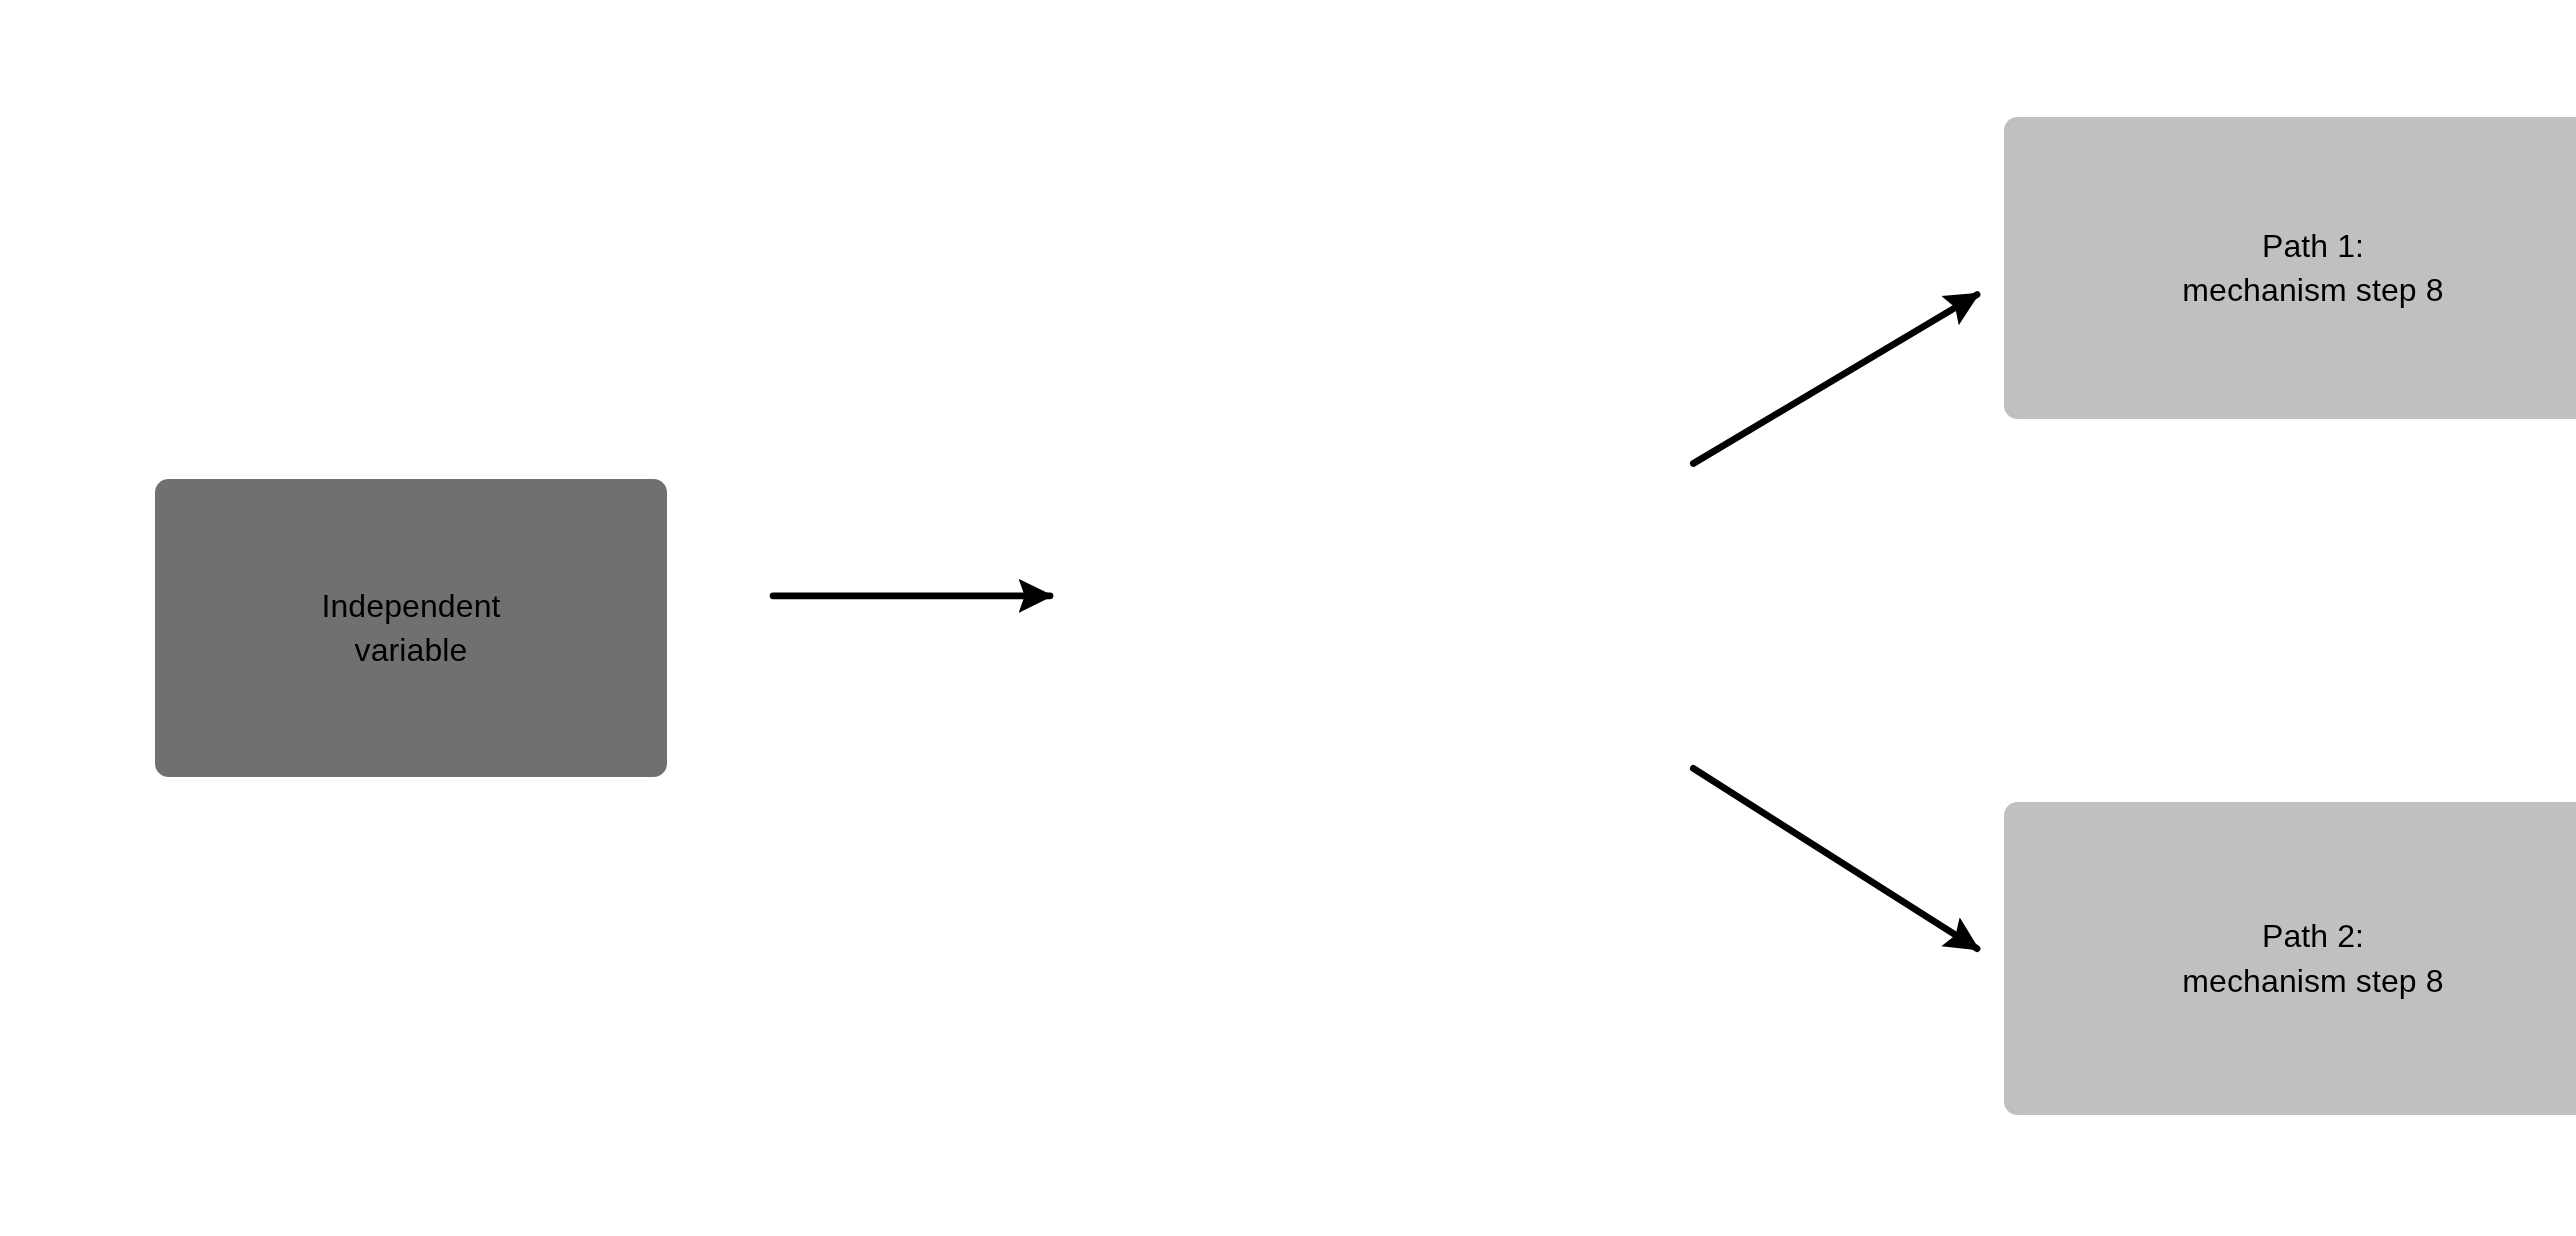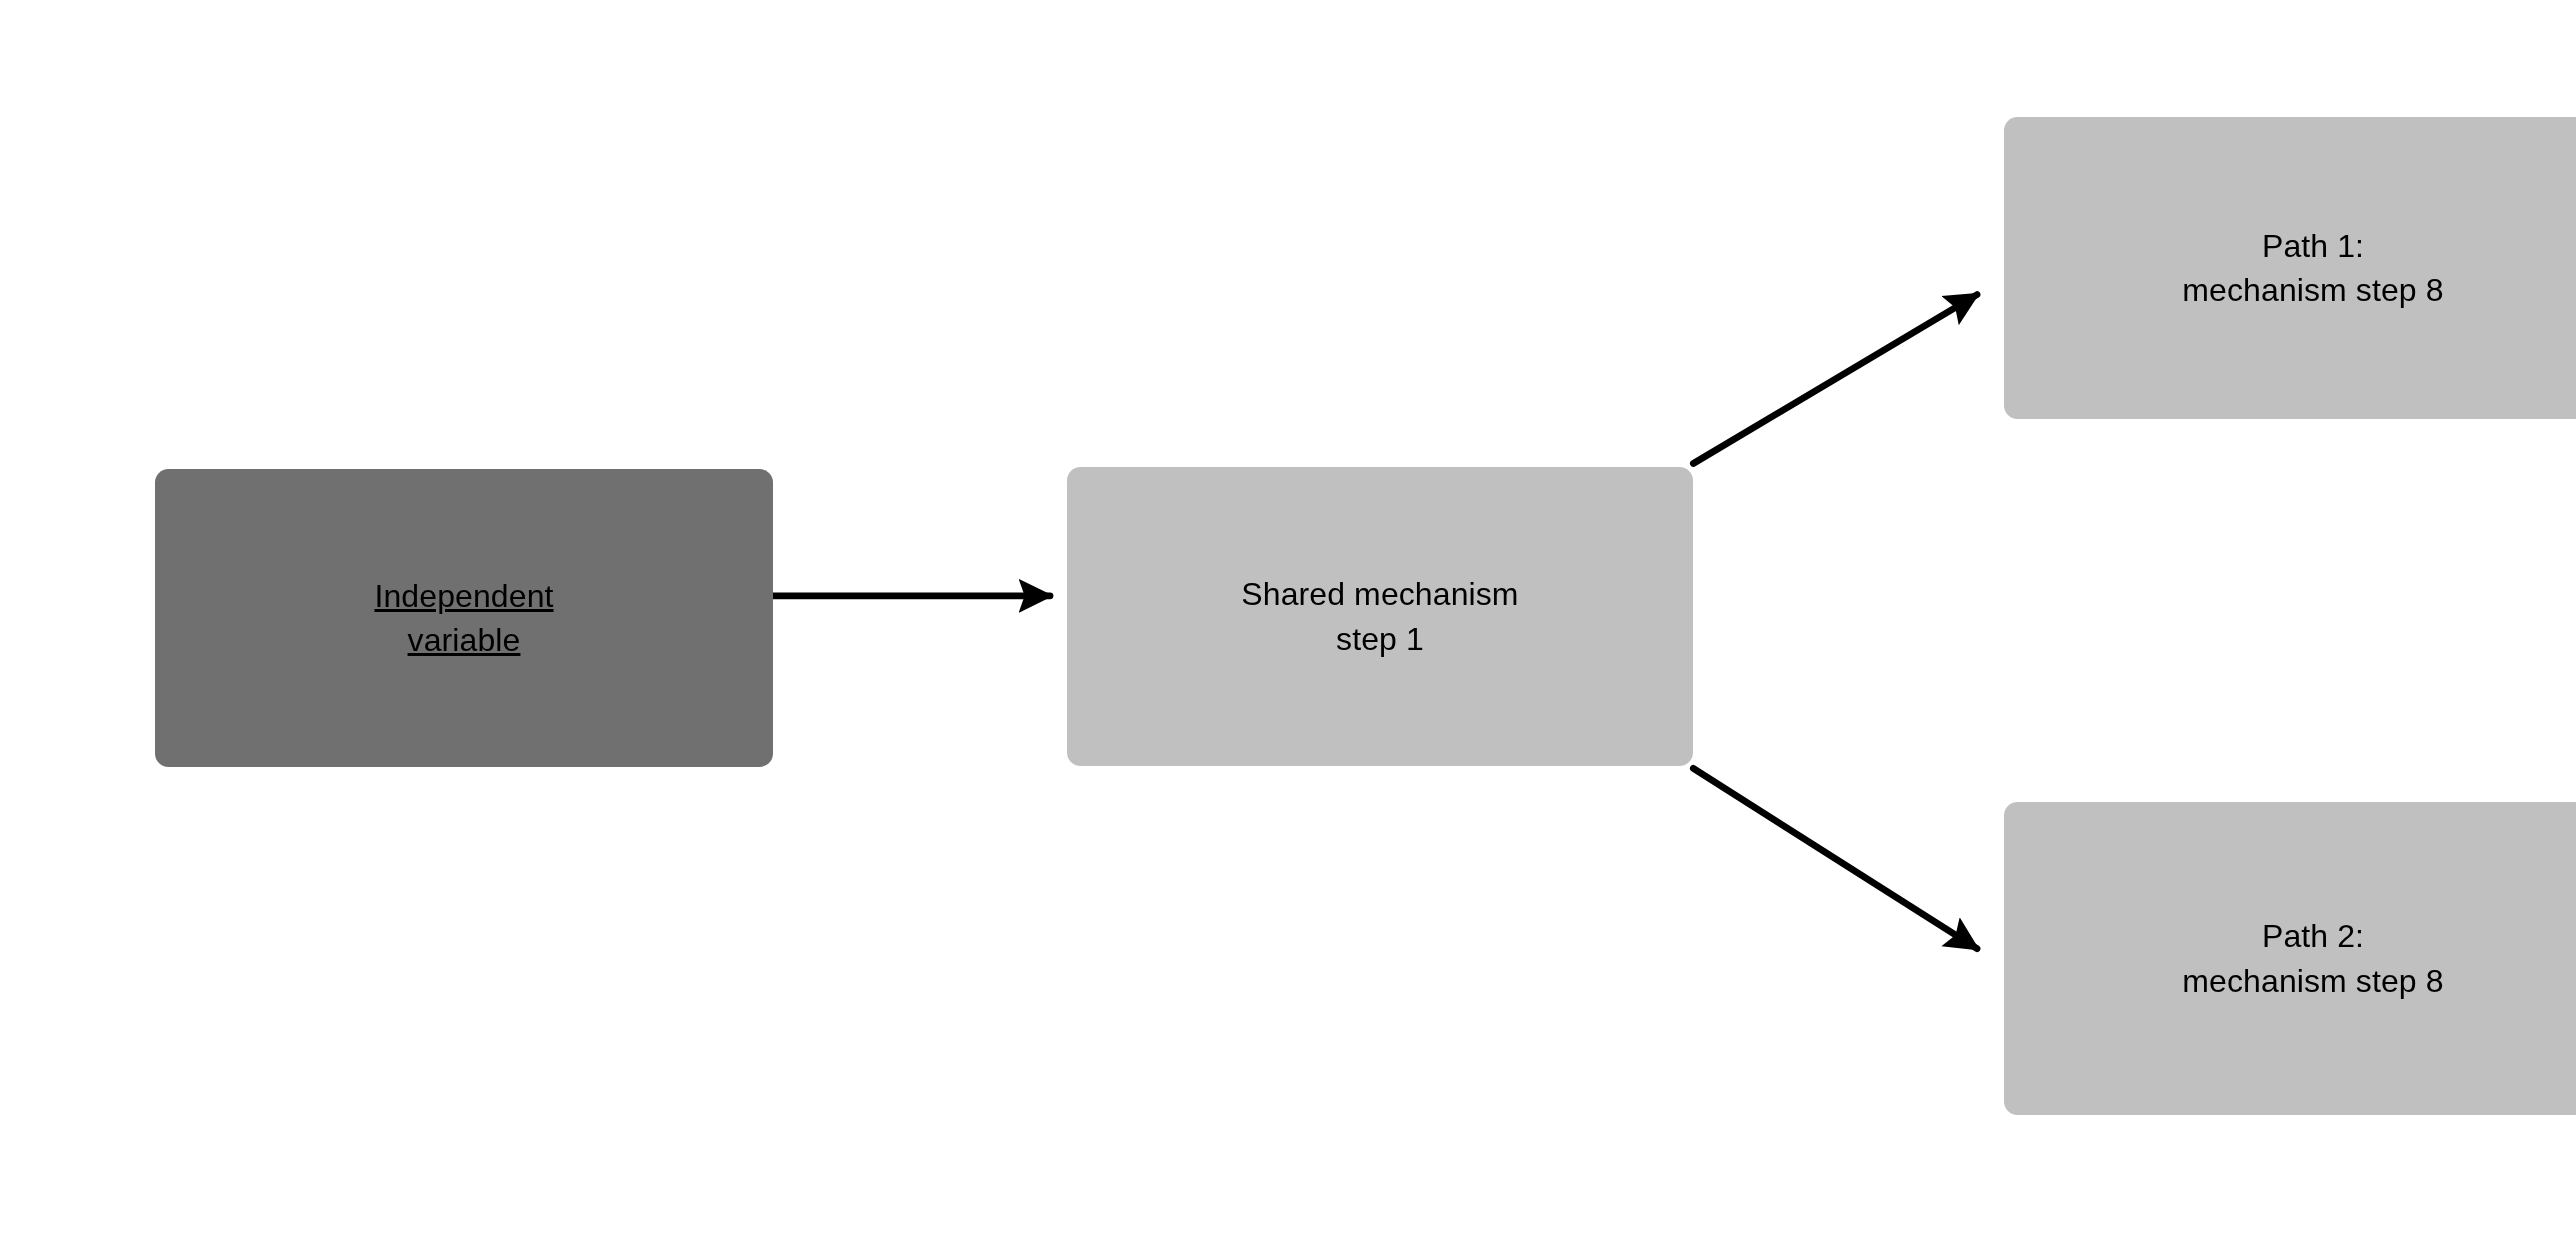"Independent" div.node { text-decoration: underline -> none; top: 469px -> 479px; width: 618px -> 512px }
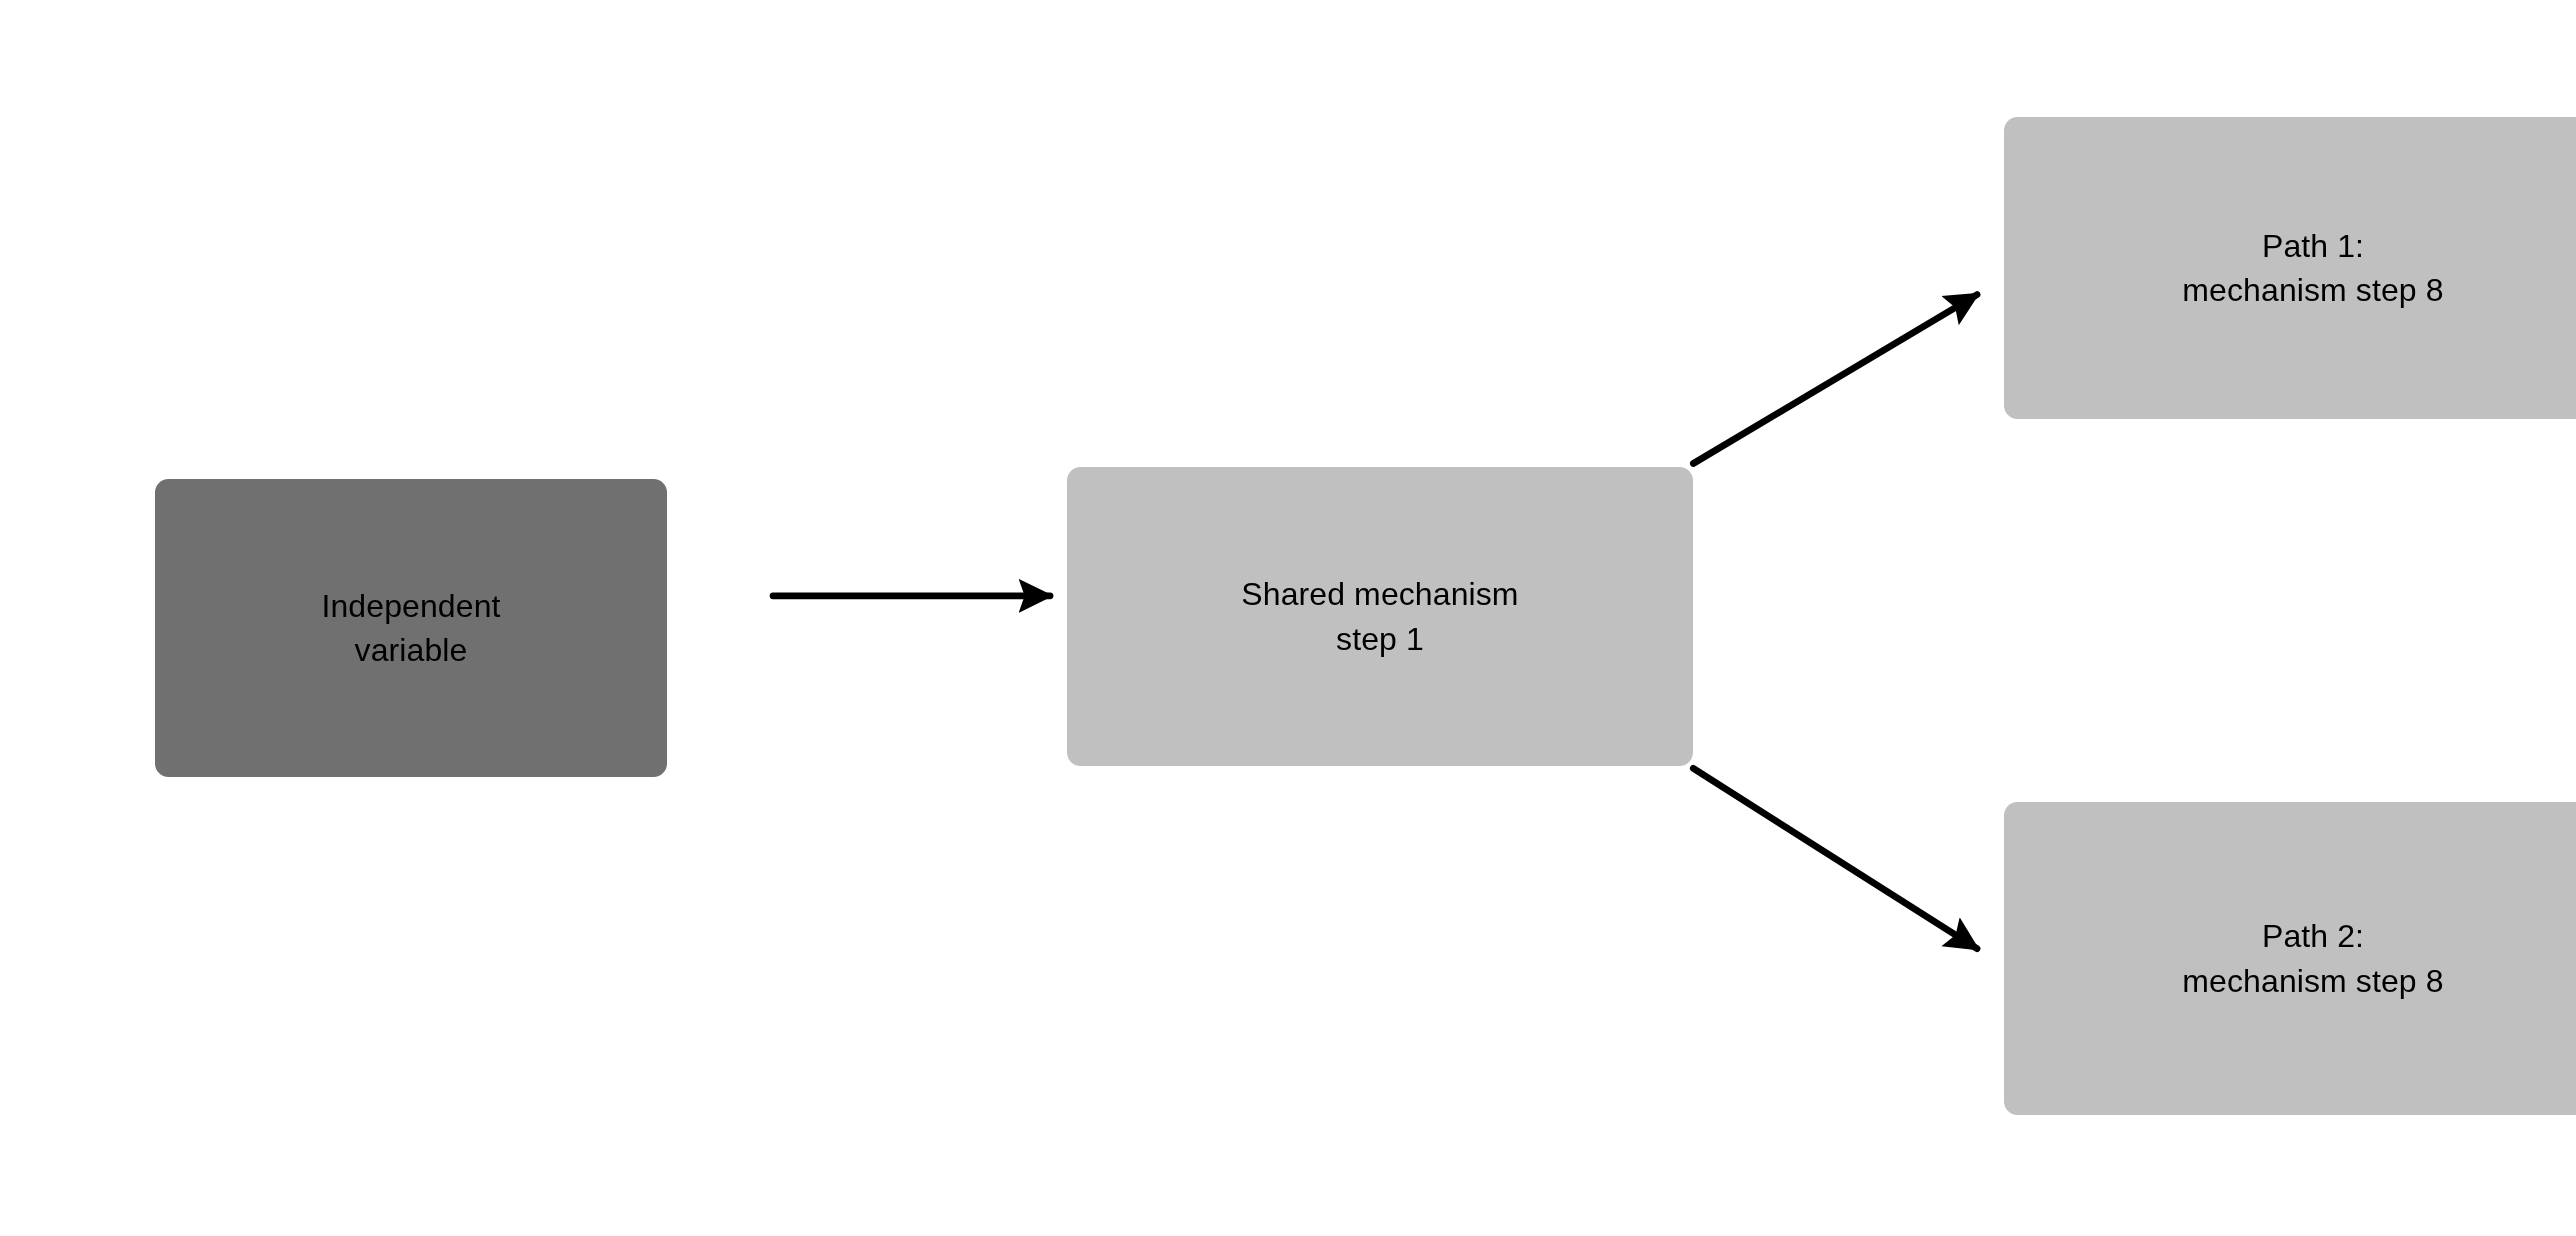"Shared mechanism" div.node { html: <div> <span>Shared mechanism step 1</span> </div> -> none }
